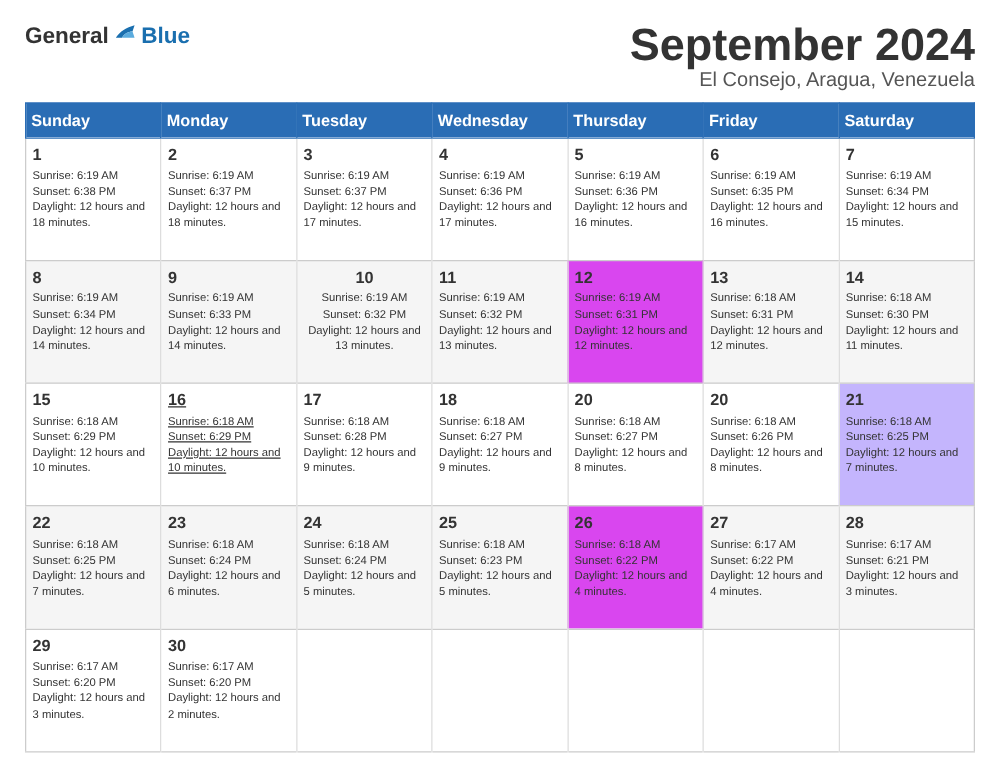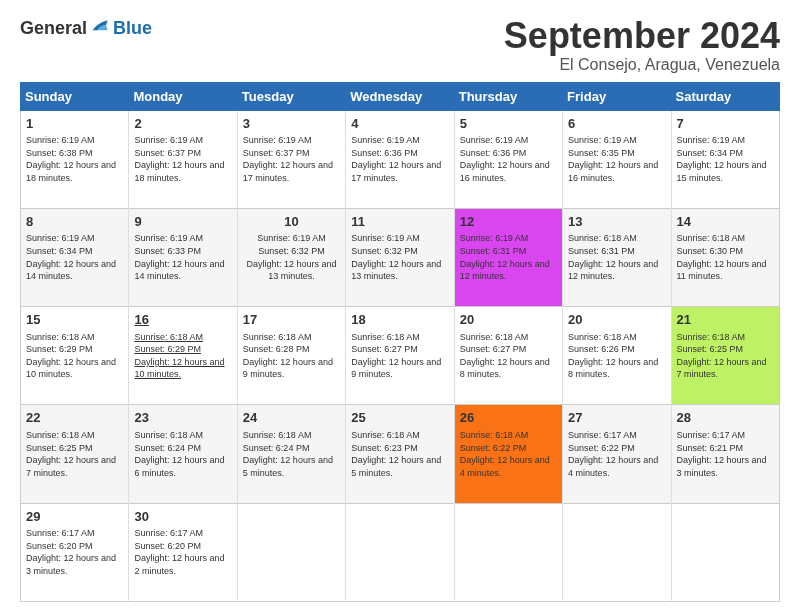"21" td { background: #bef264 -> #c4b5fd }
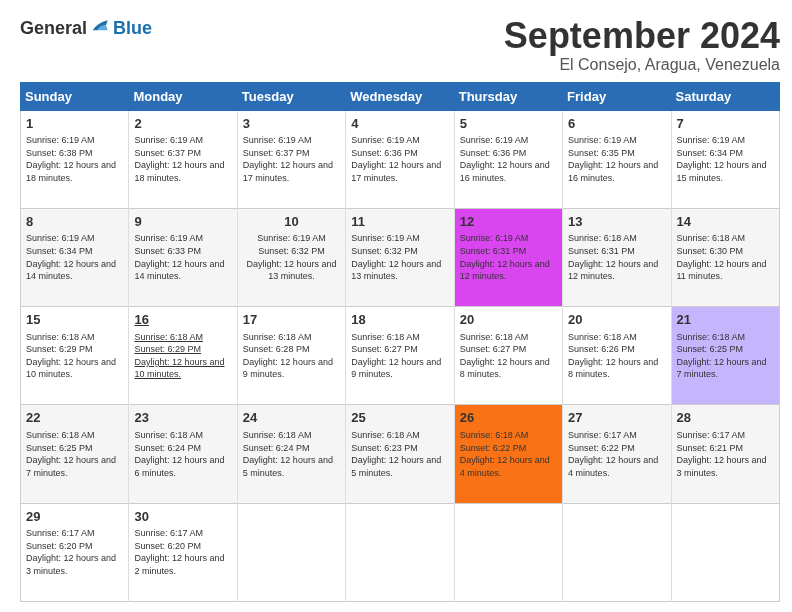"26" td { background: #f97316 -> #d946ef }
